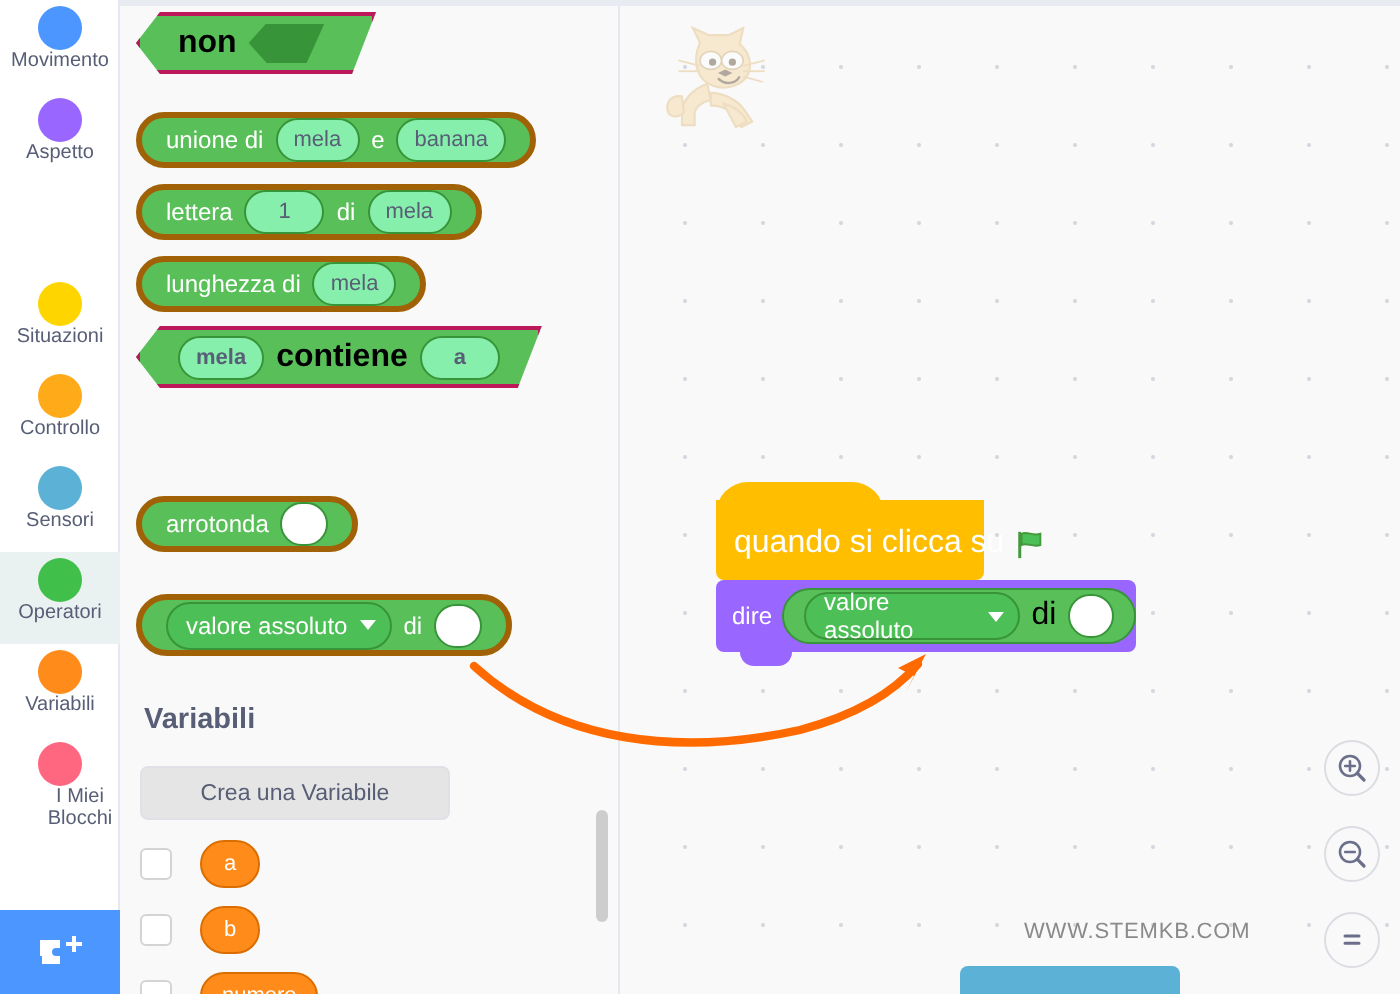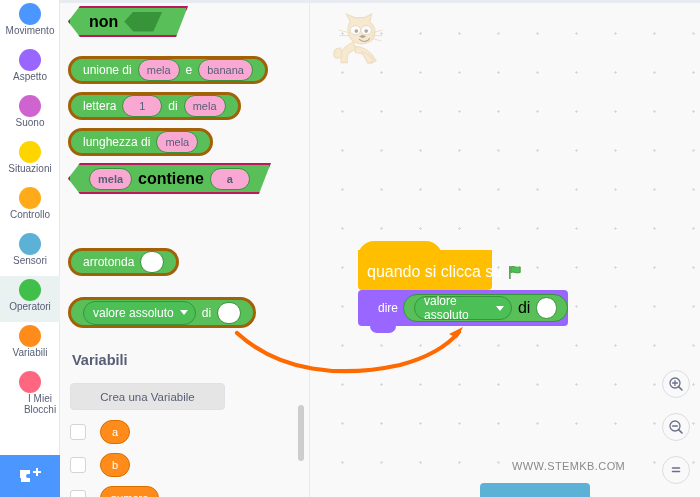"mela" .oval-input { background: #f9a8d4 -> #86efac }
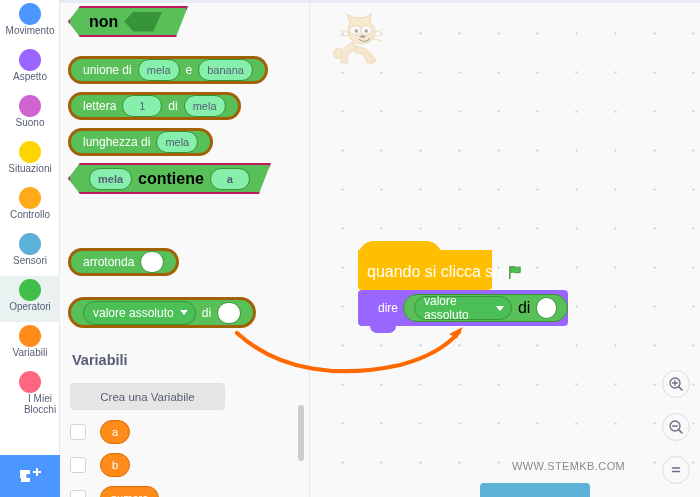"Suono" div.cat-item { html: <div> <div></div> <div>Suono</div> </div> -> none }
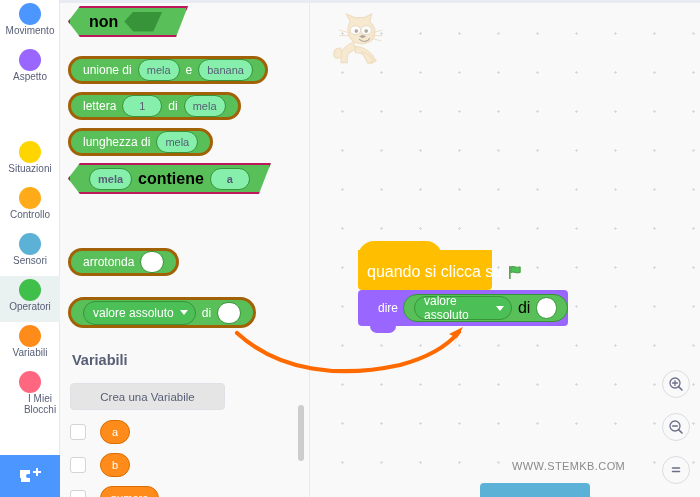"dire" #say-block { padding-left: 20px -> 8px }
